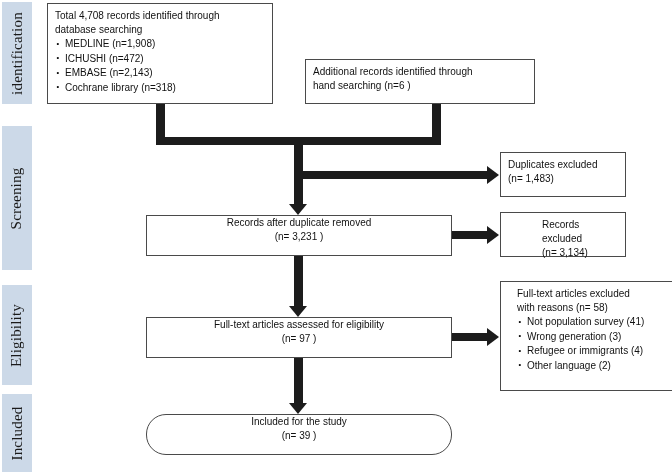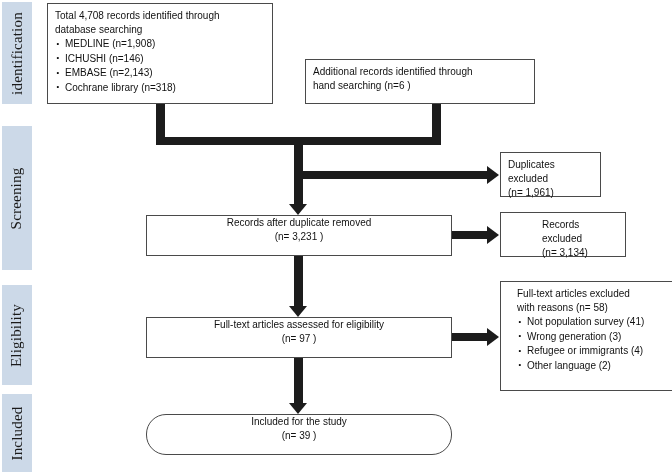"ICHUSHI (n=146)" li { text: 146 -> 472 }
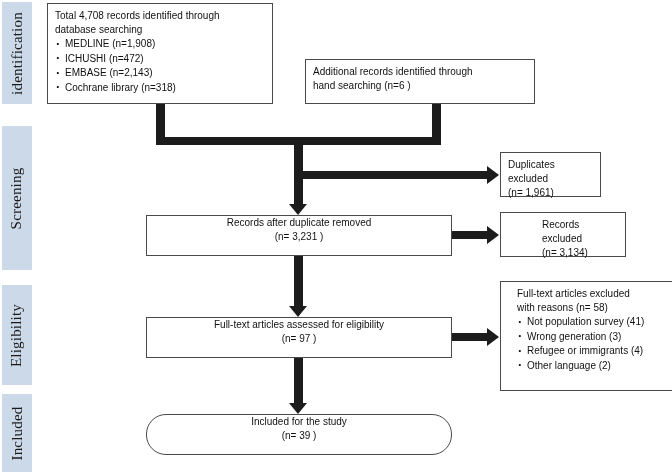"Duplicates excluded" div.box { width: 101px -> 126px }
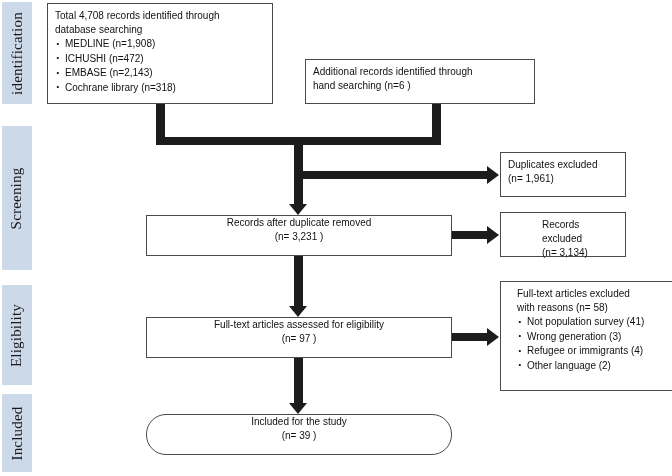"(n= 1,961)" span.line { text: 1,961 -> 1,483 }
